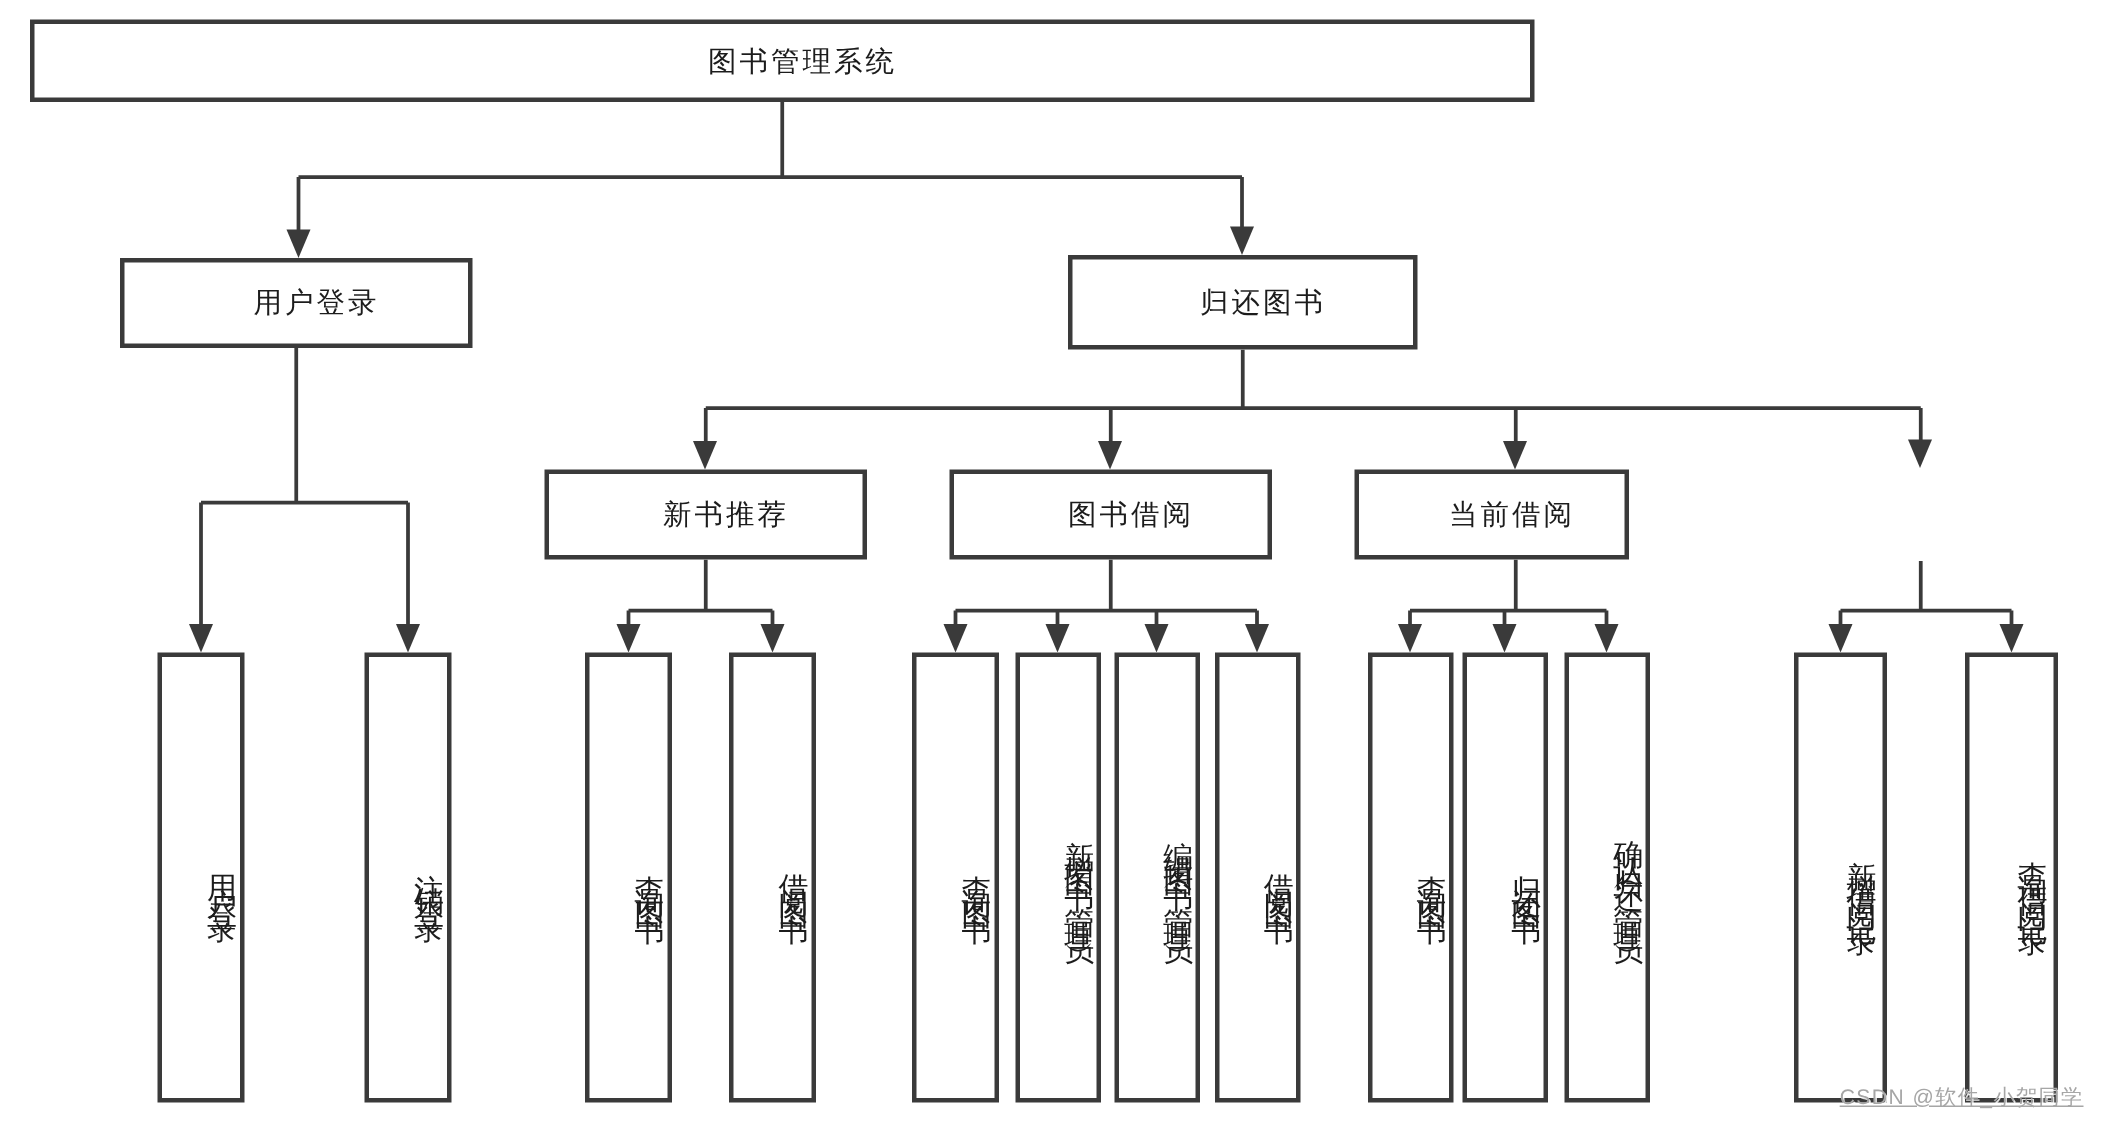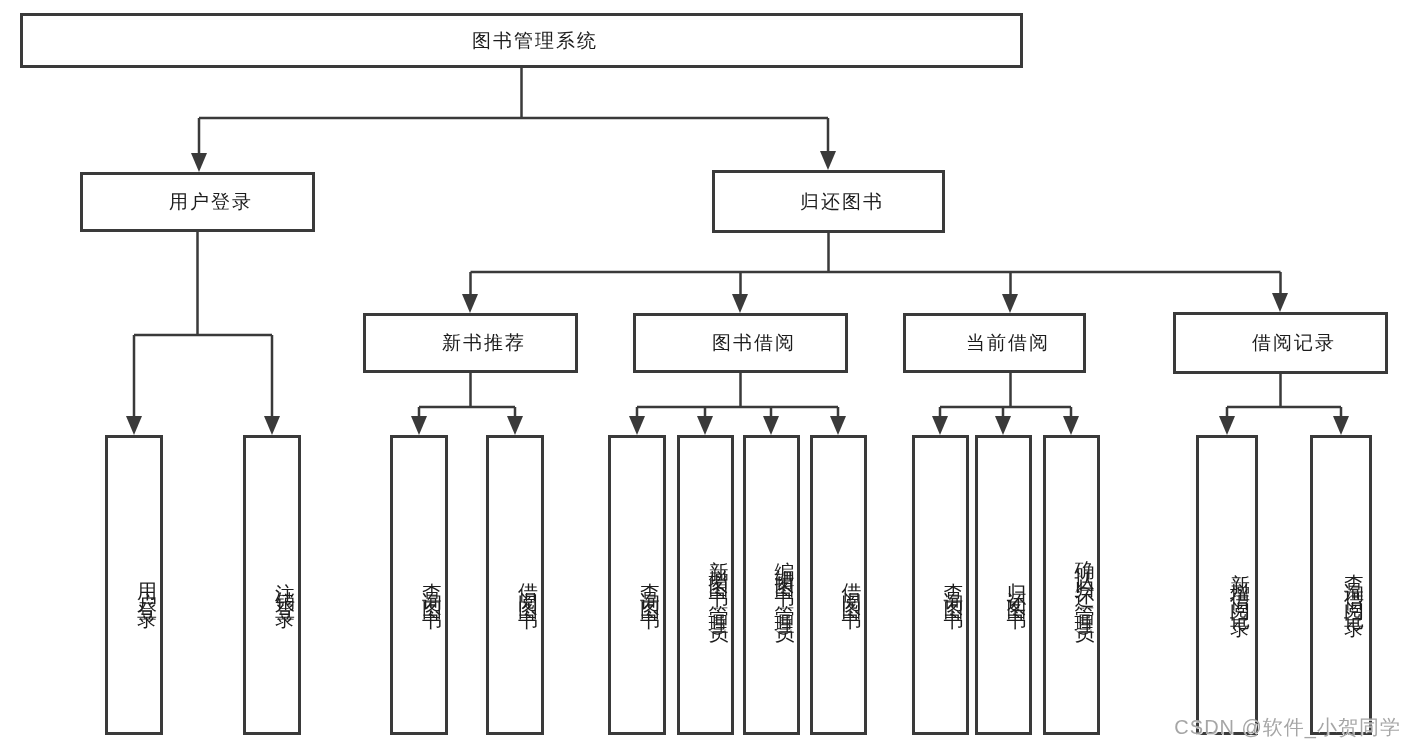"借阅记录" div.box { html: <div> <span>借阅记录</span> </div> -> none }
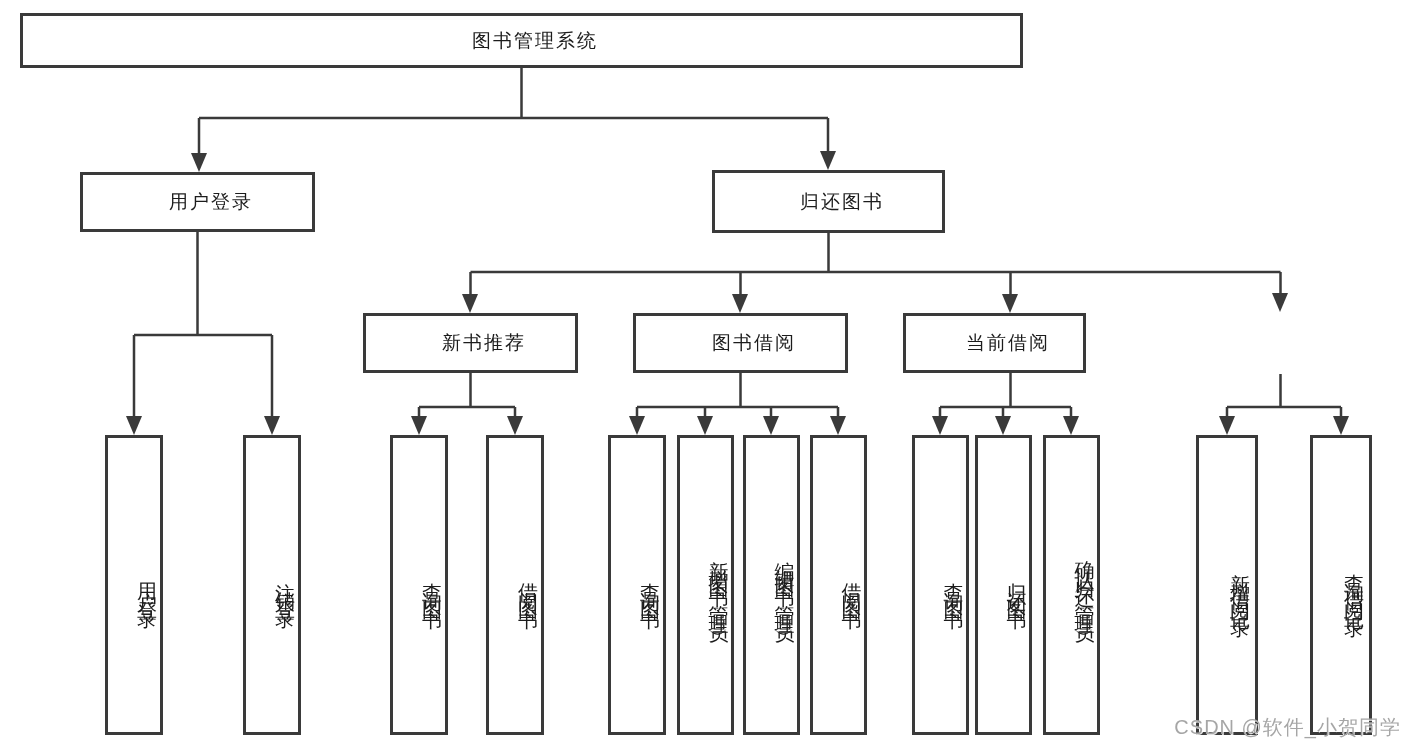"CSDN @软件_小贺同学" .watermark { font-size: 20px -> 14px; right: 4px -> 16px; text-decoration: none -> underline }
